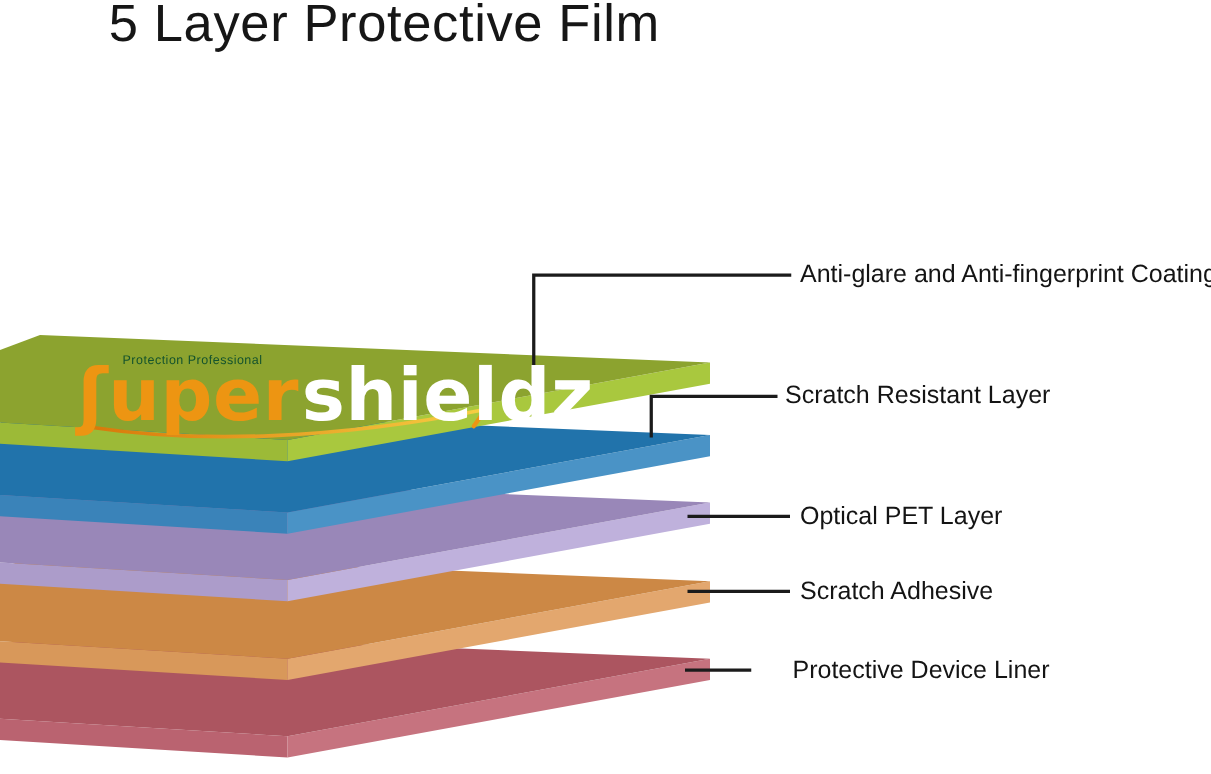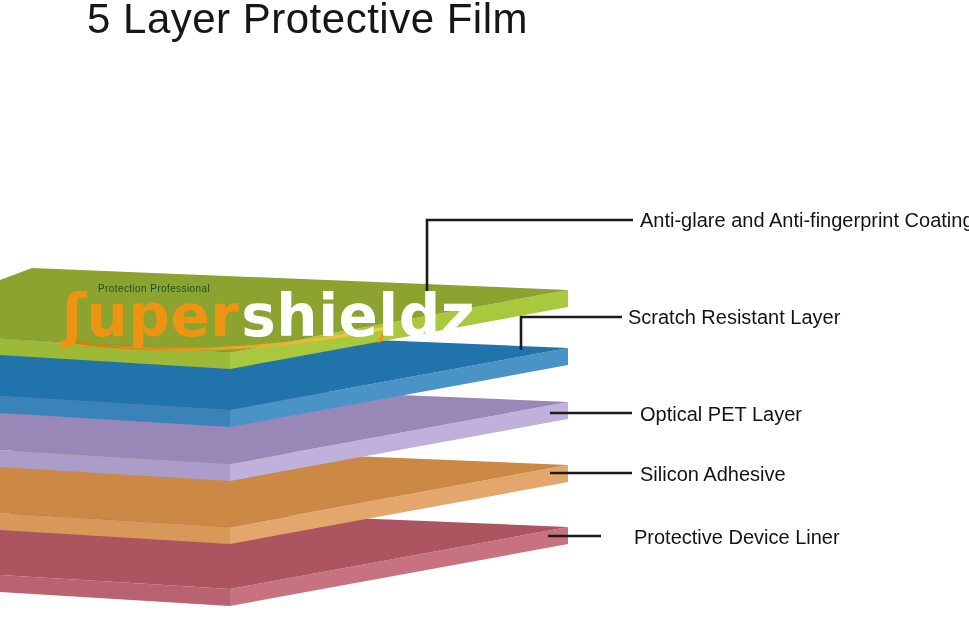"Silicon Adhesive" div.layer-label { text: Silicon -> Scratch }
